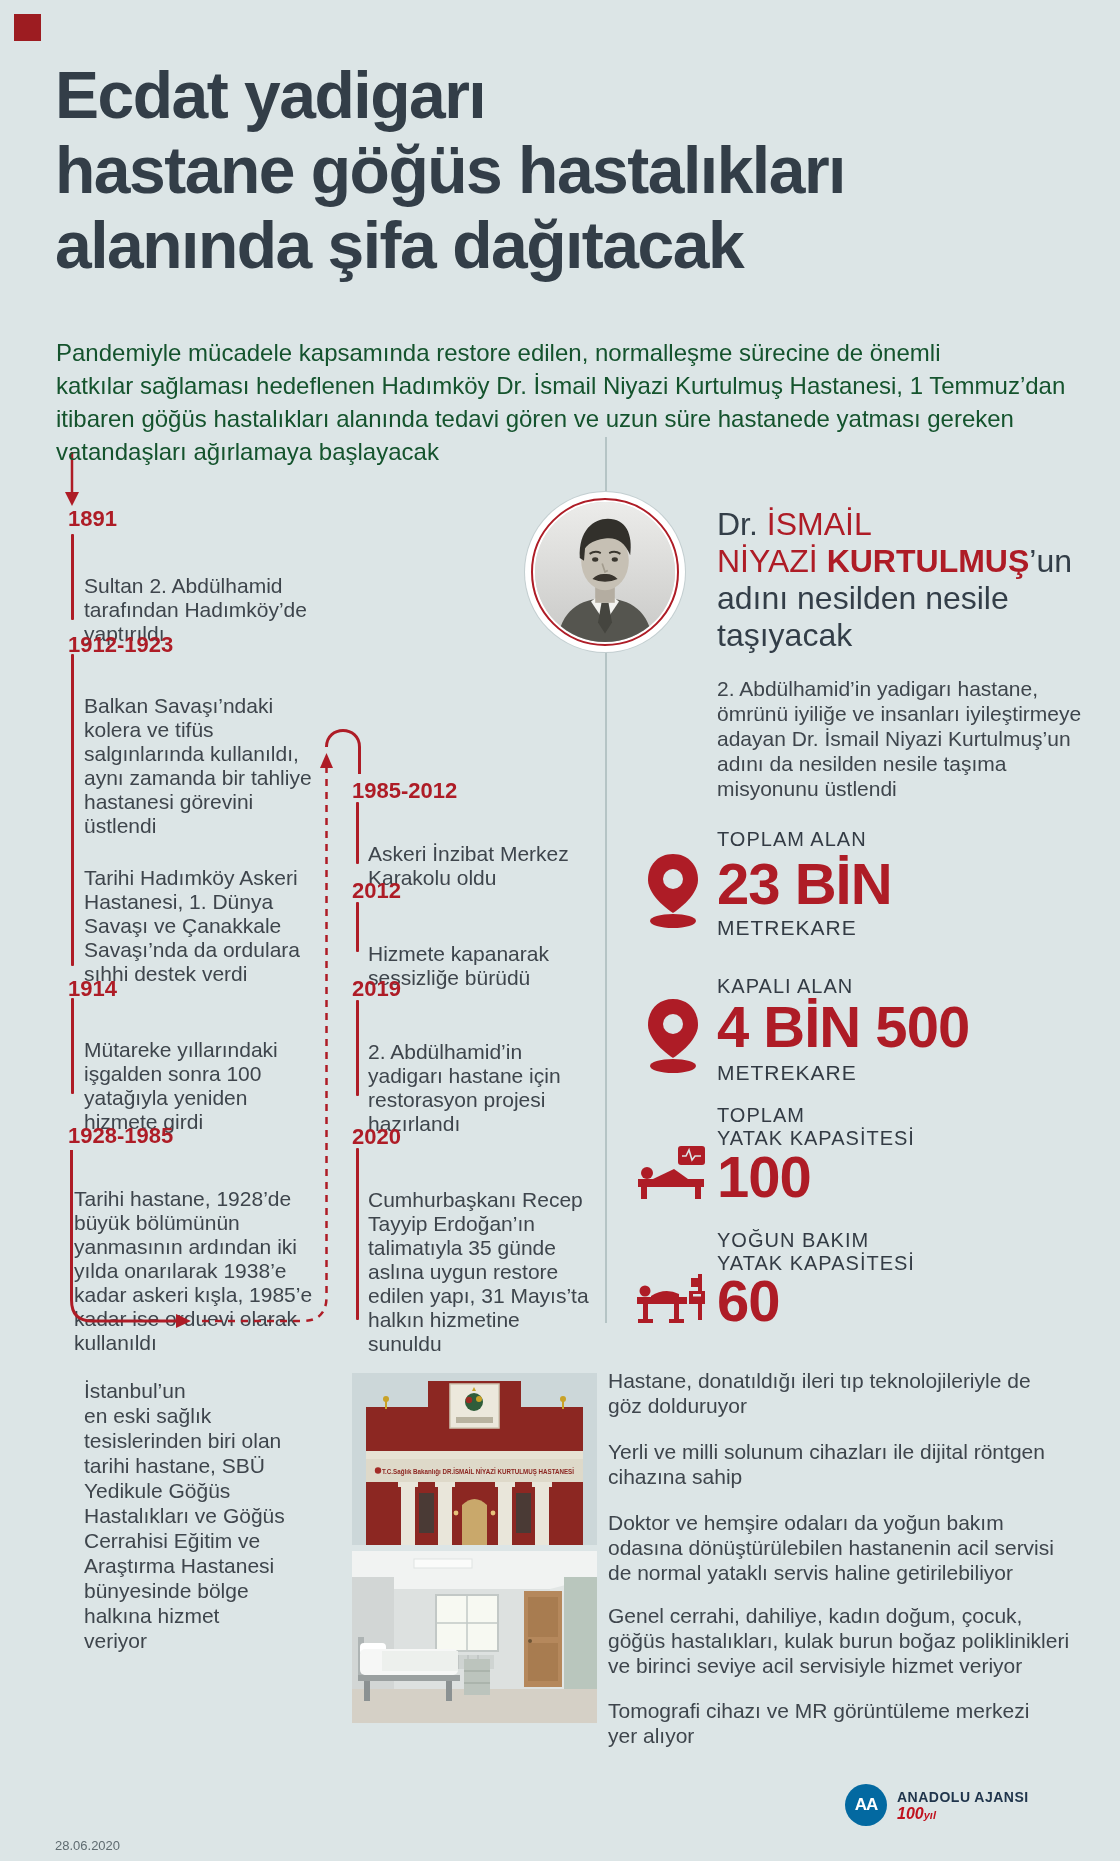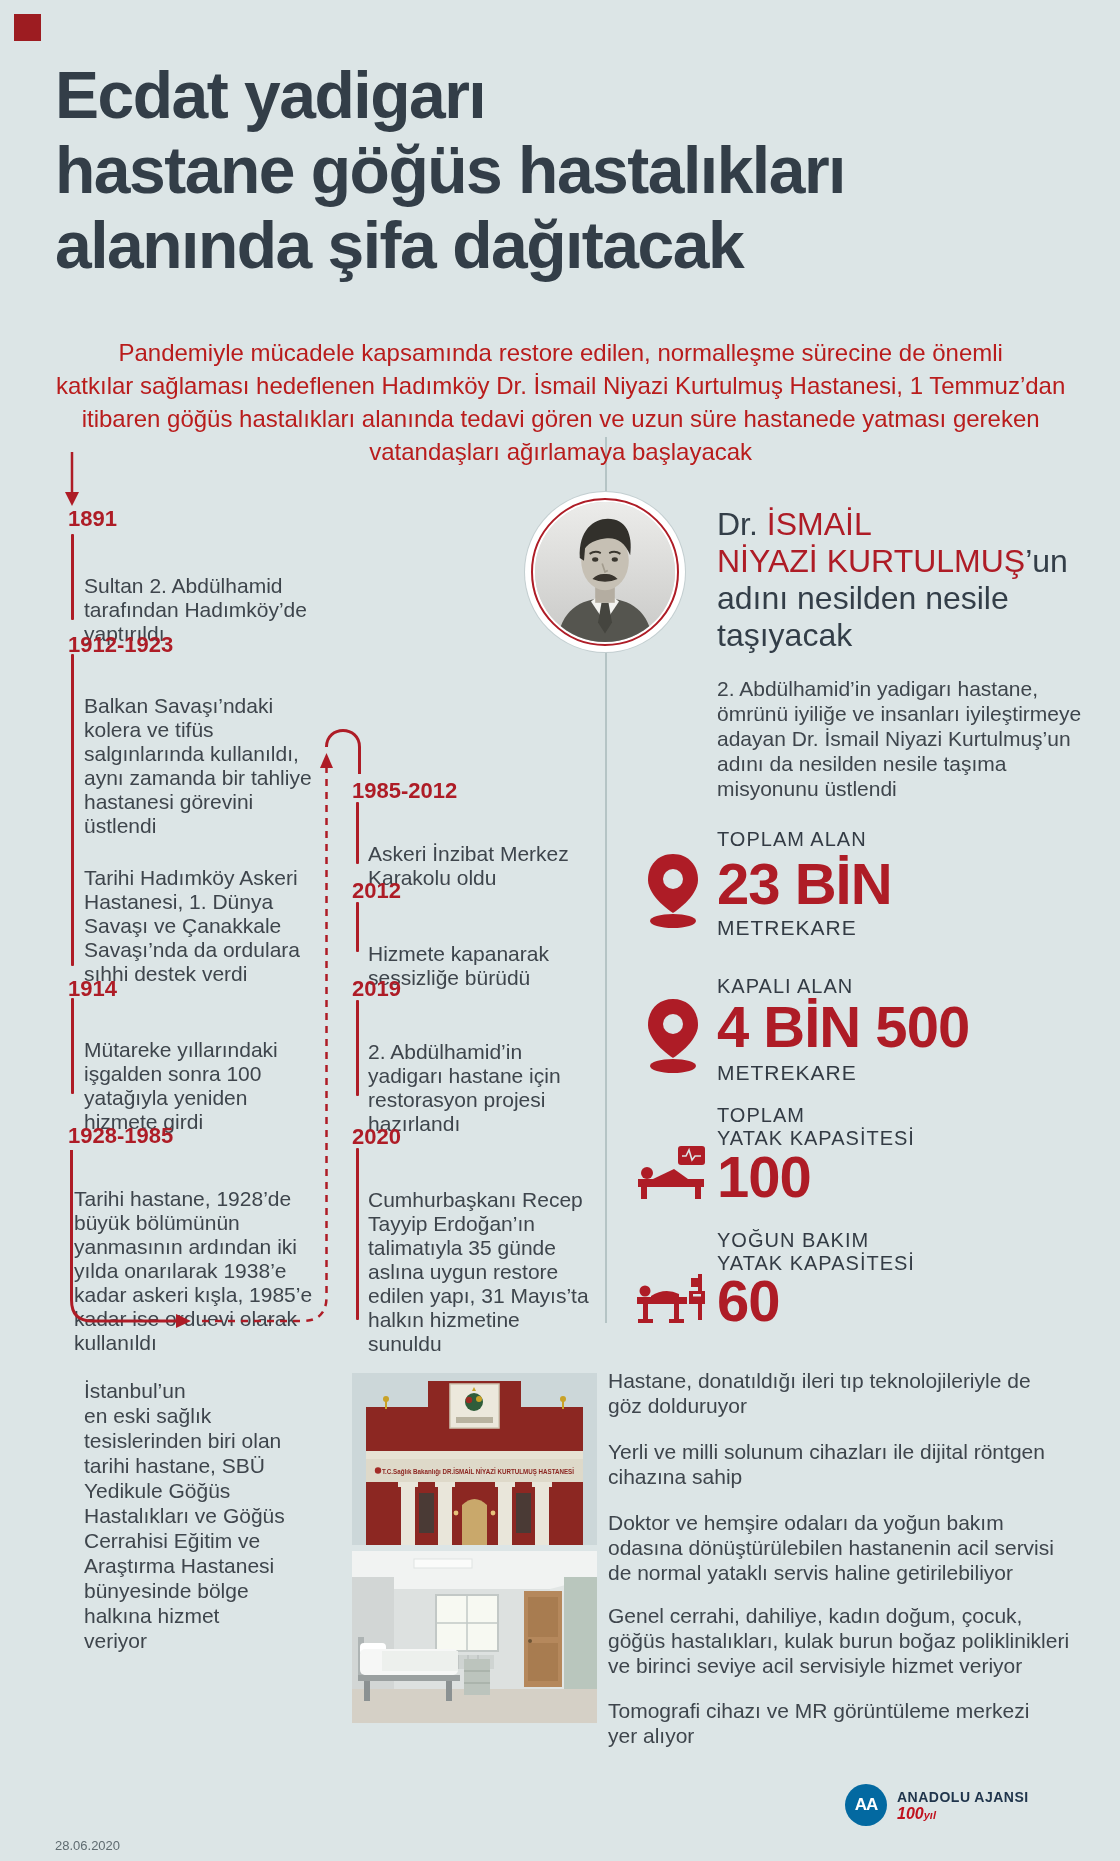"Pandemiyle mücadele kapsamında restore" .subtitle { color: #b91c1c -> #14532d; text-align: center -> none }
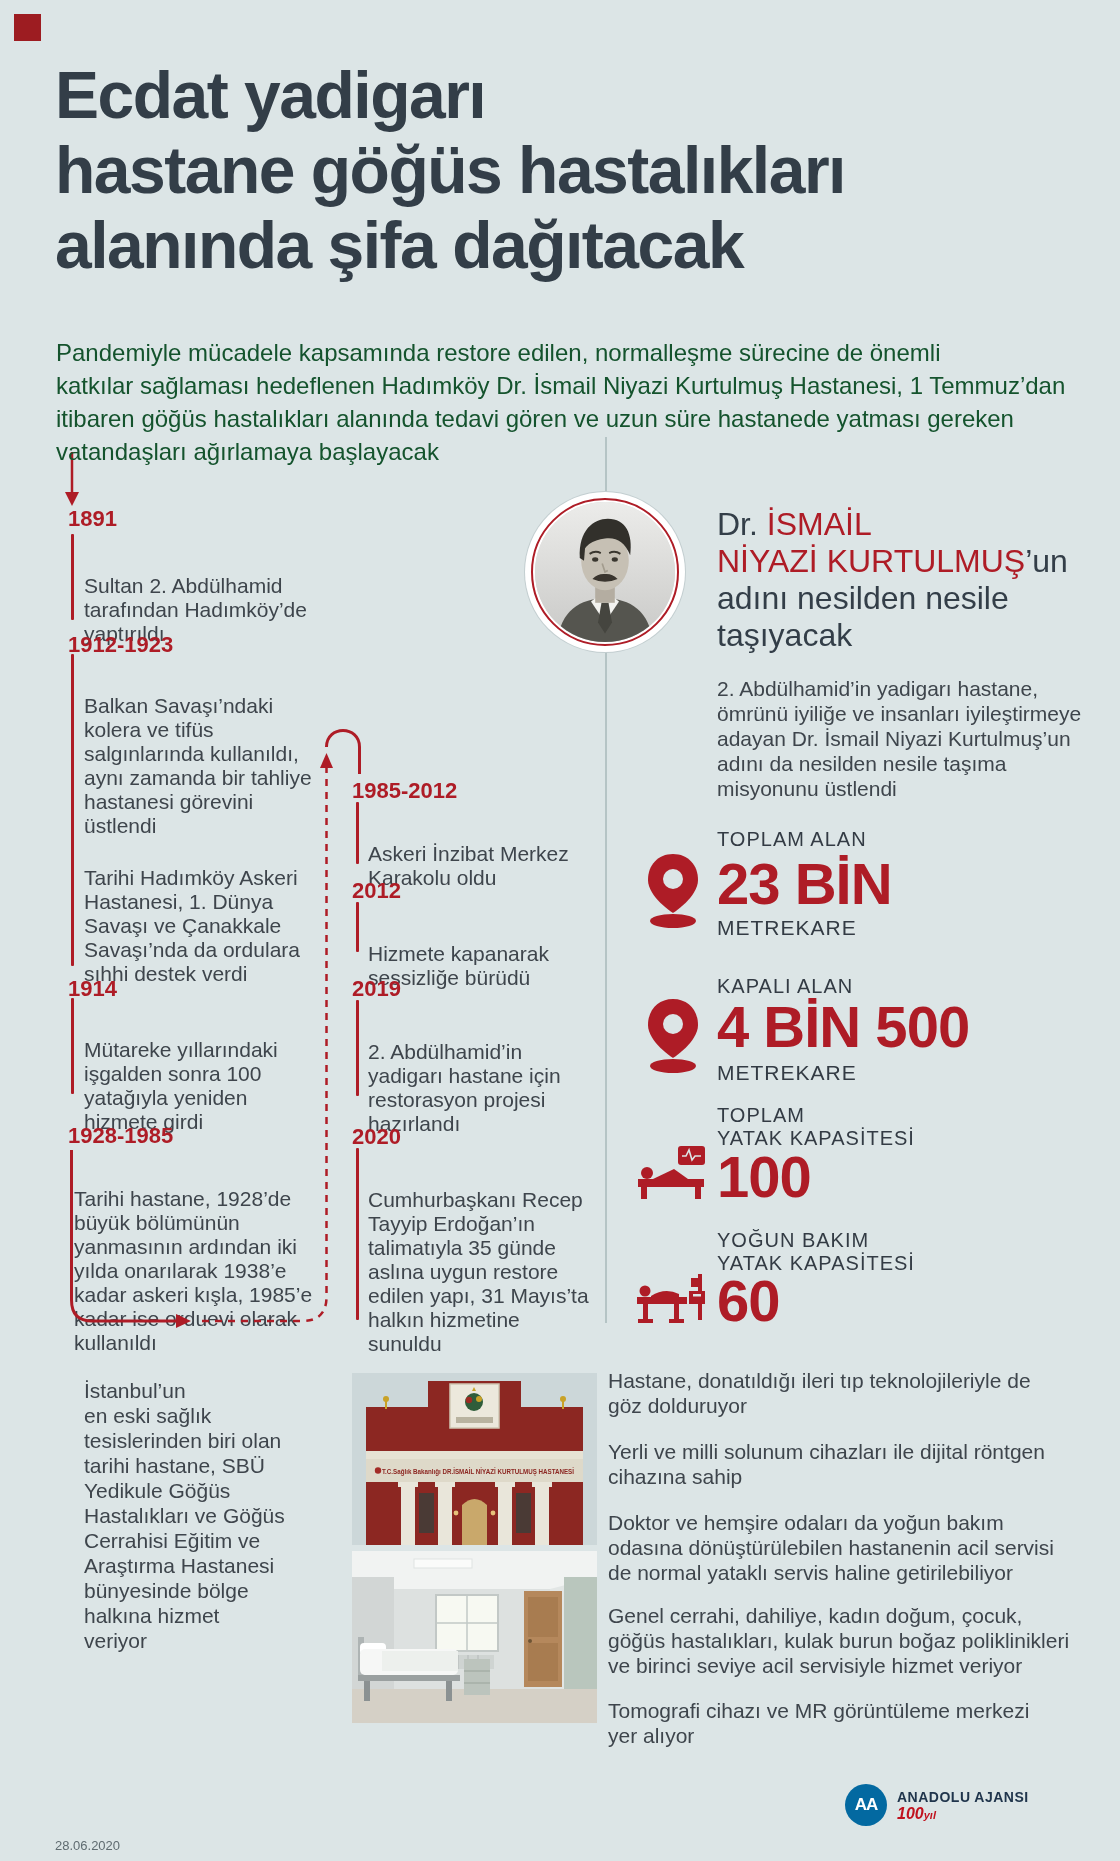"KURTULMUŞ" .heading .b { font-weight: normal -> bold }
